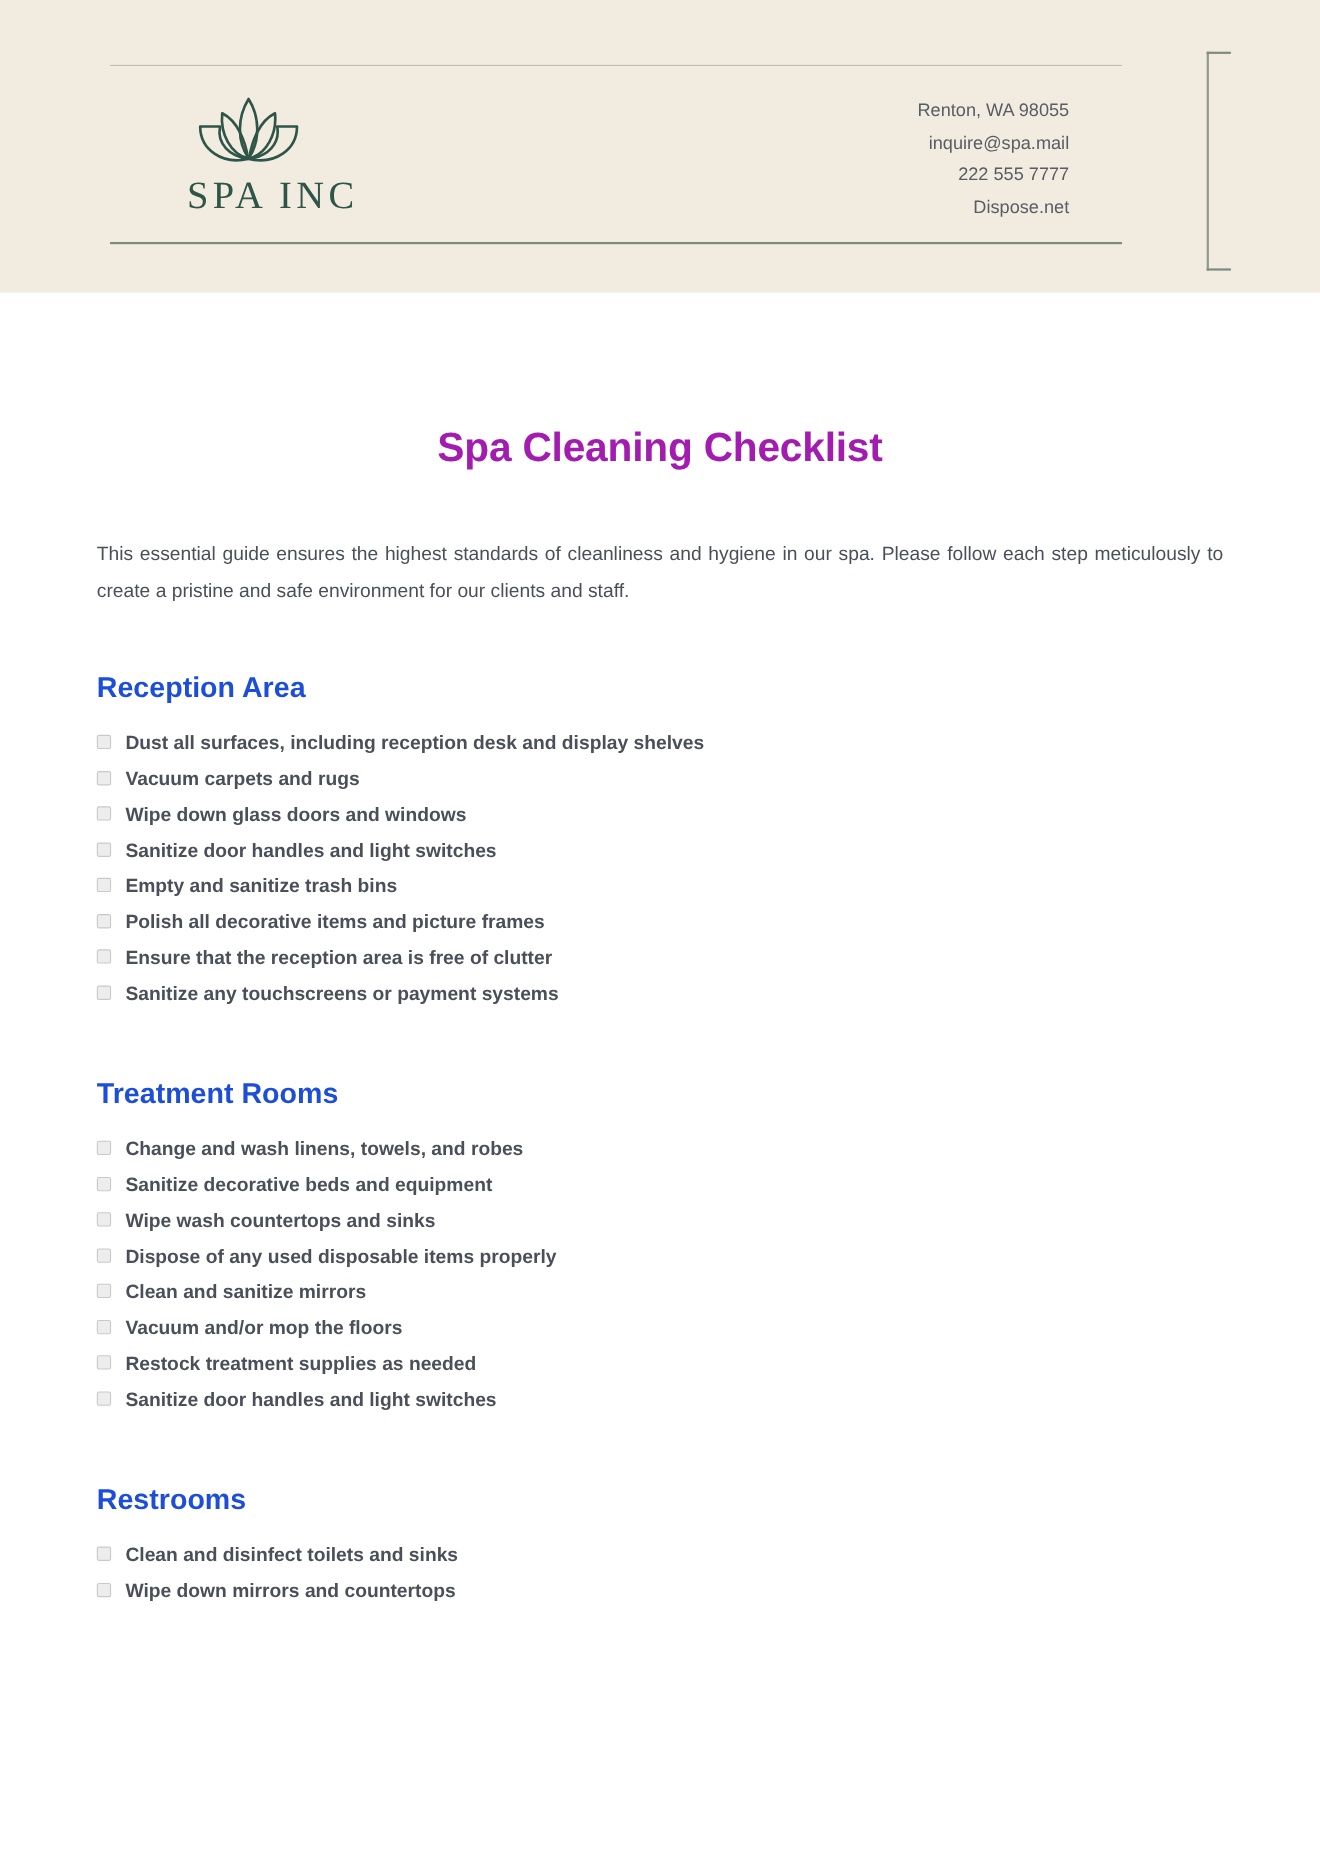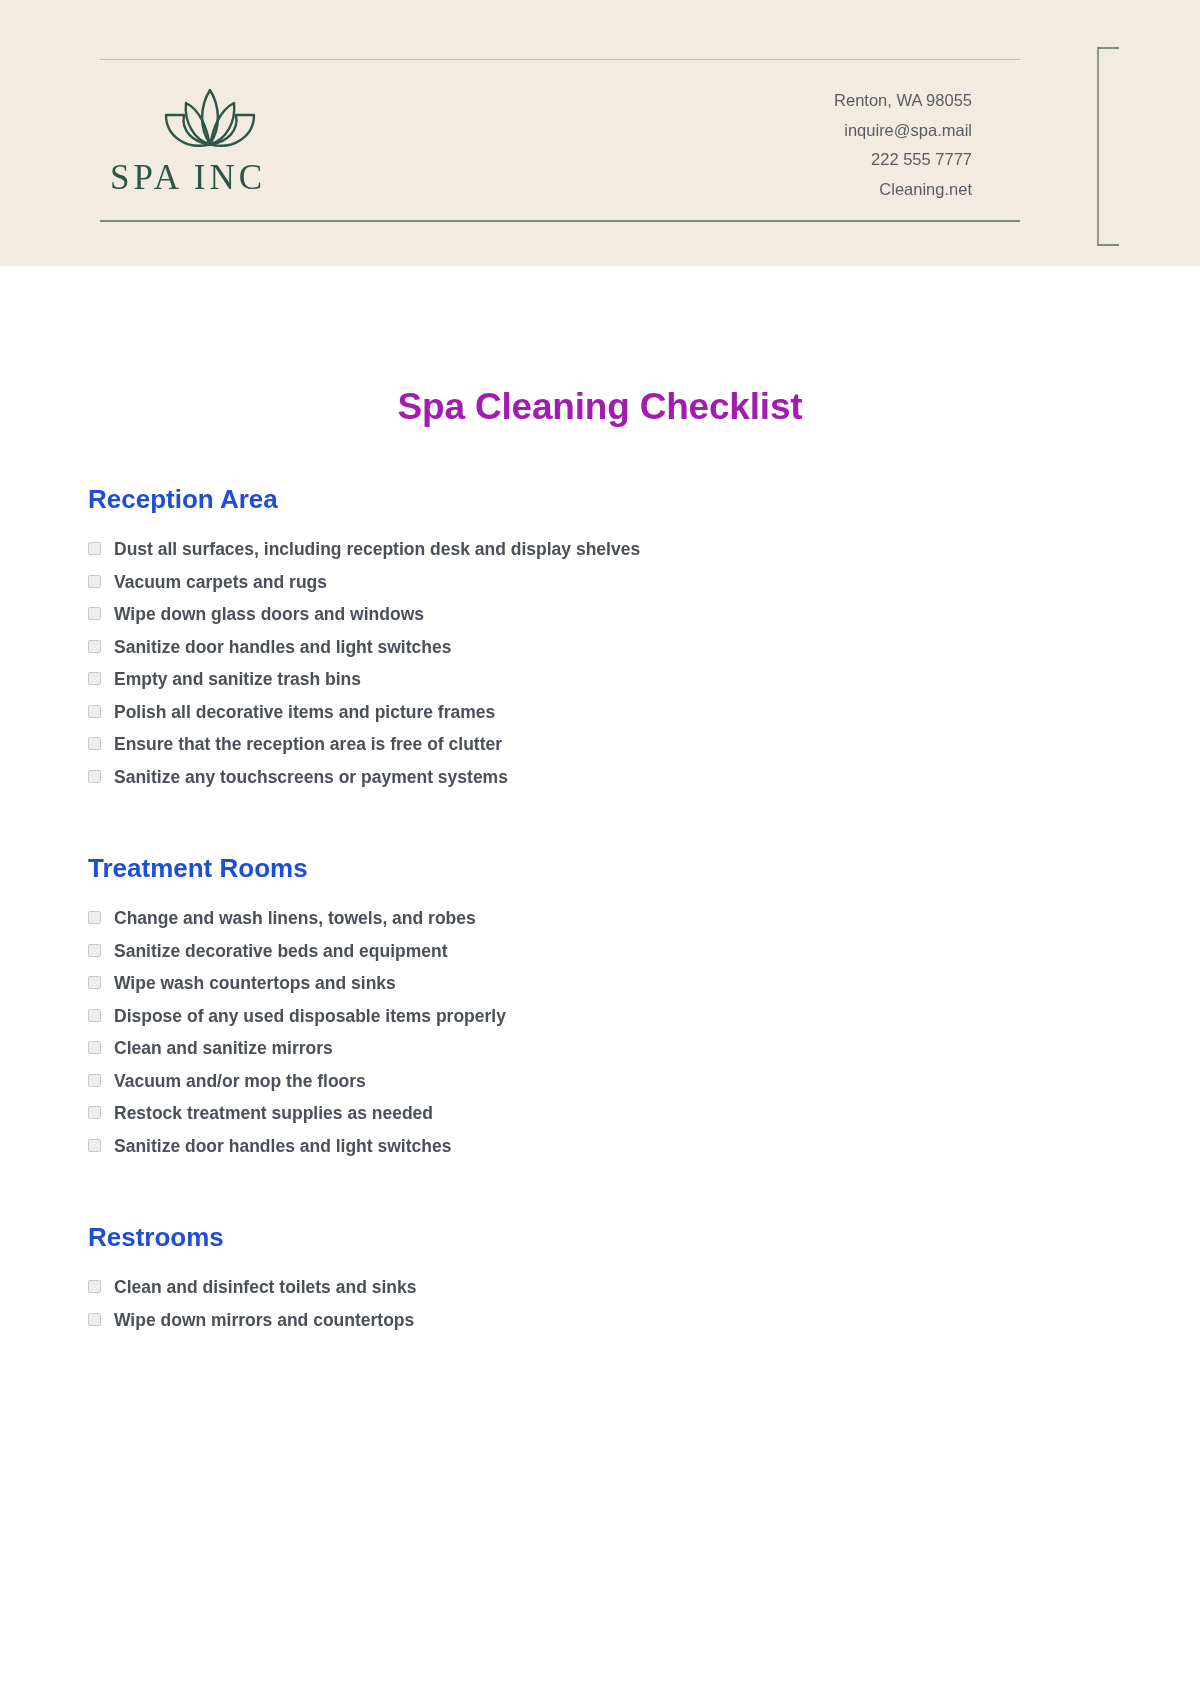"SPA INC" .logo-block { left: 110px -> 126px; text-align: left -> right }
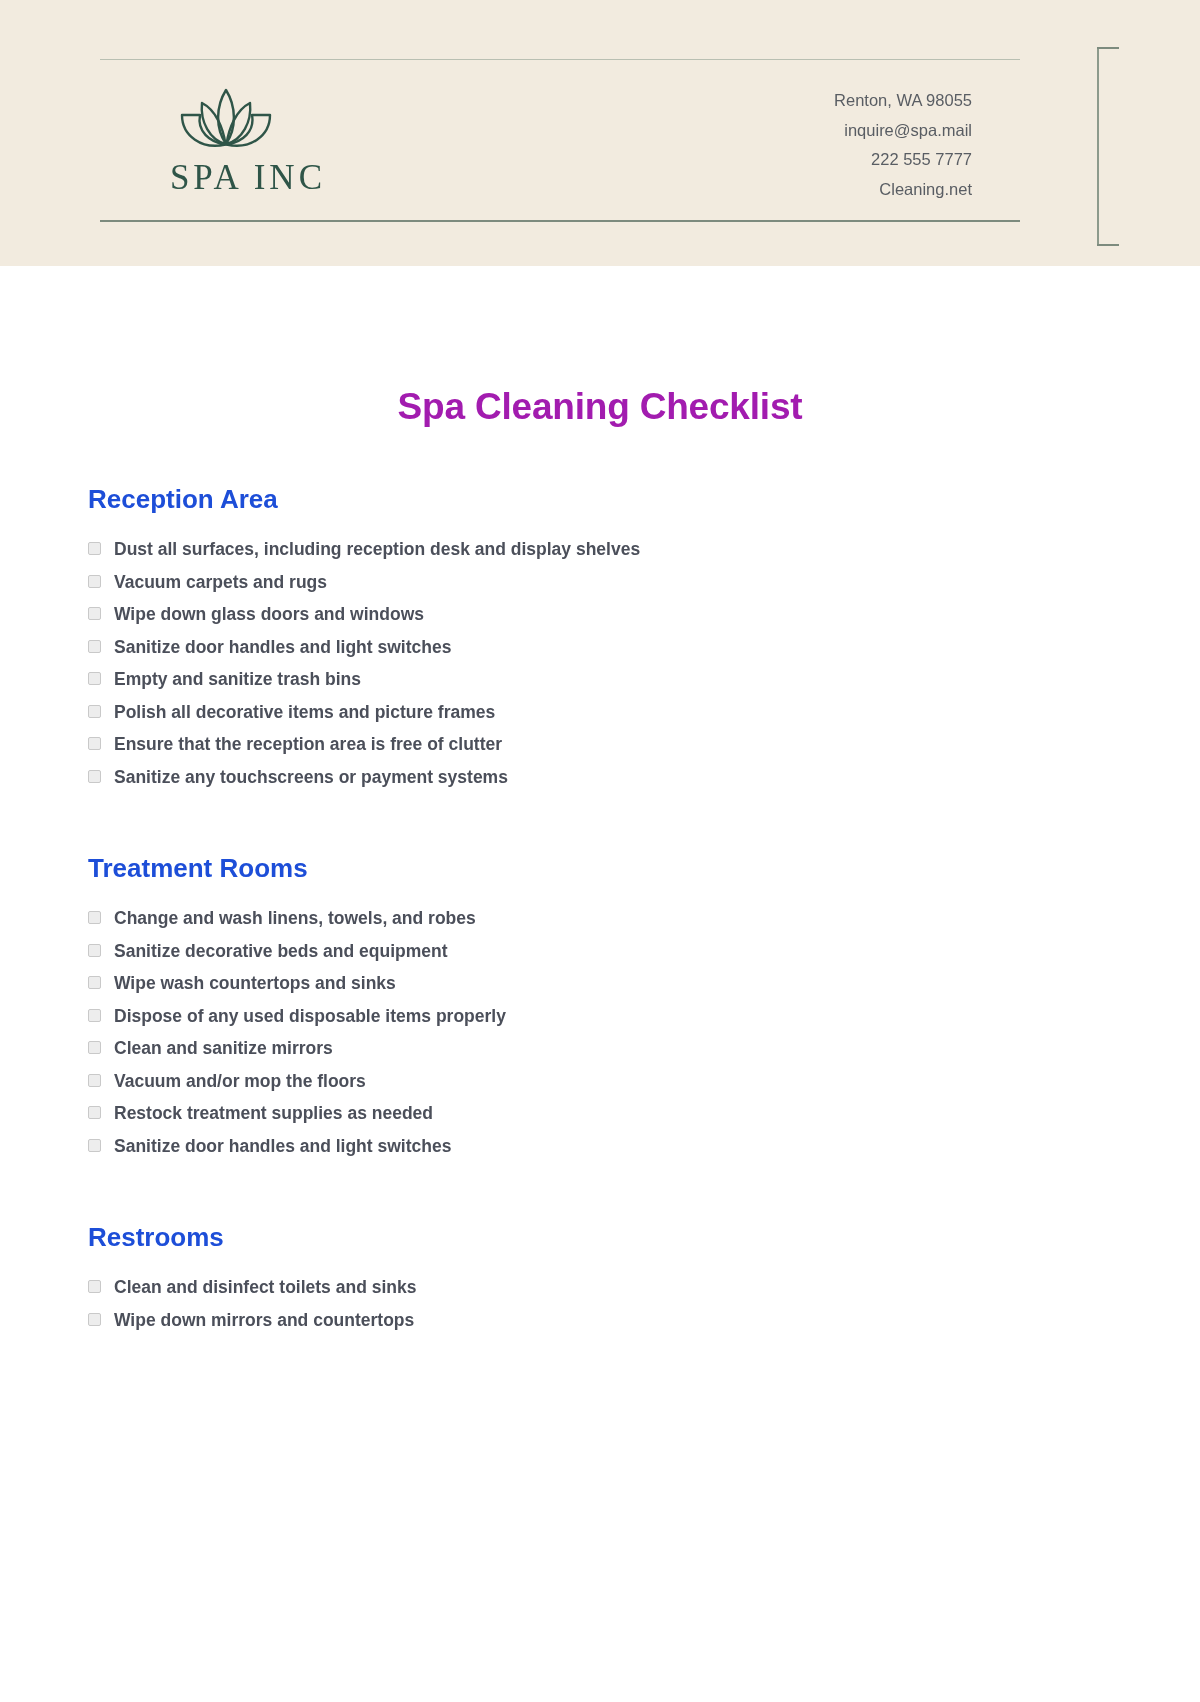"Cleaning.net" div { text: Cleaning.net -> Dispose.net }
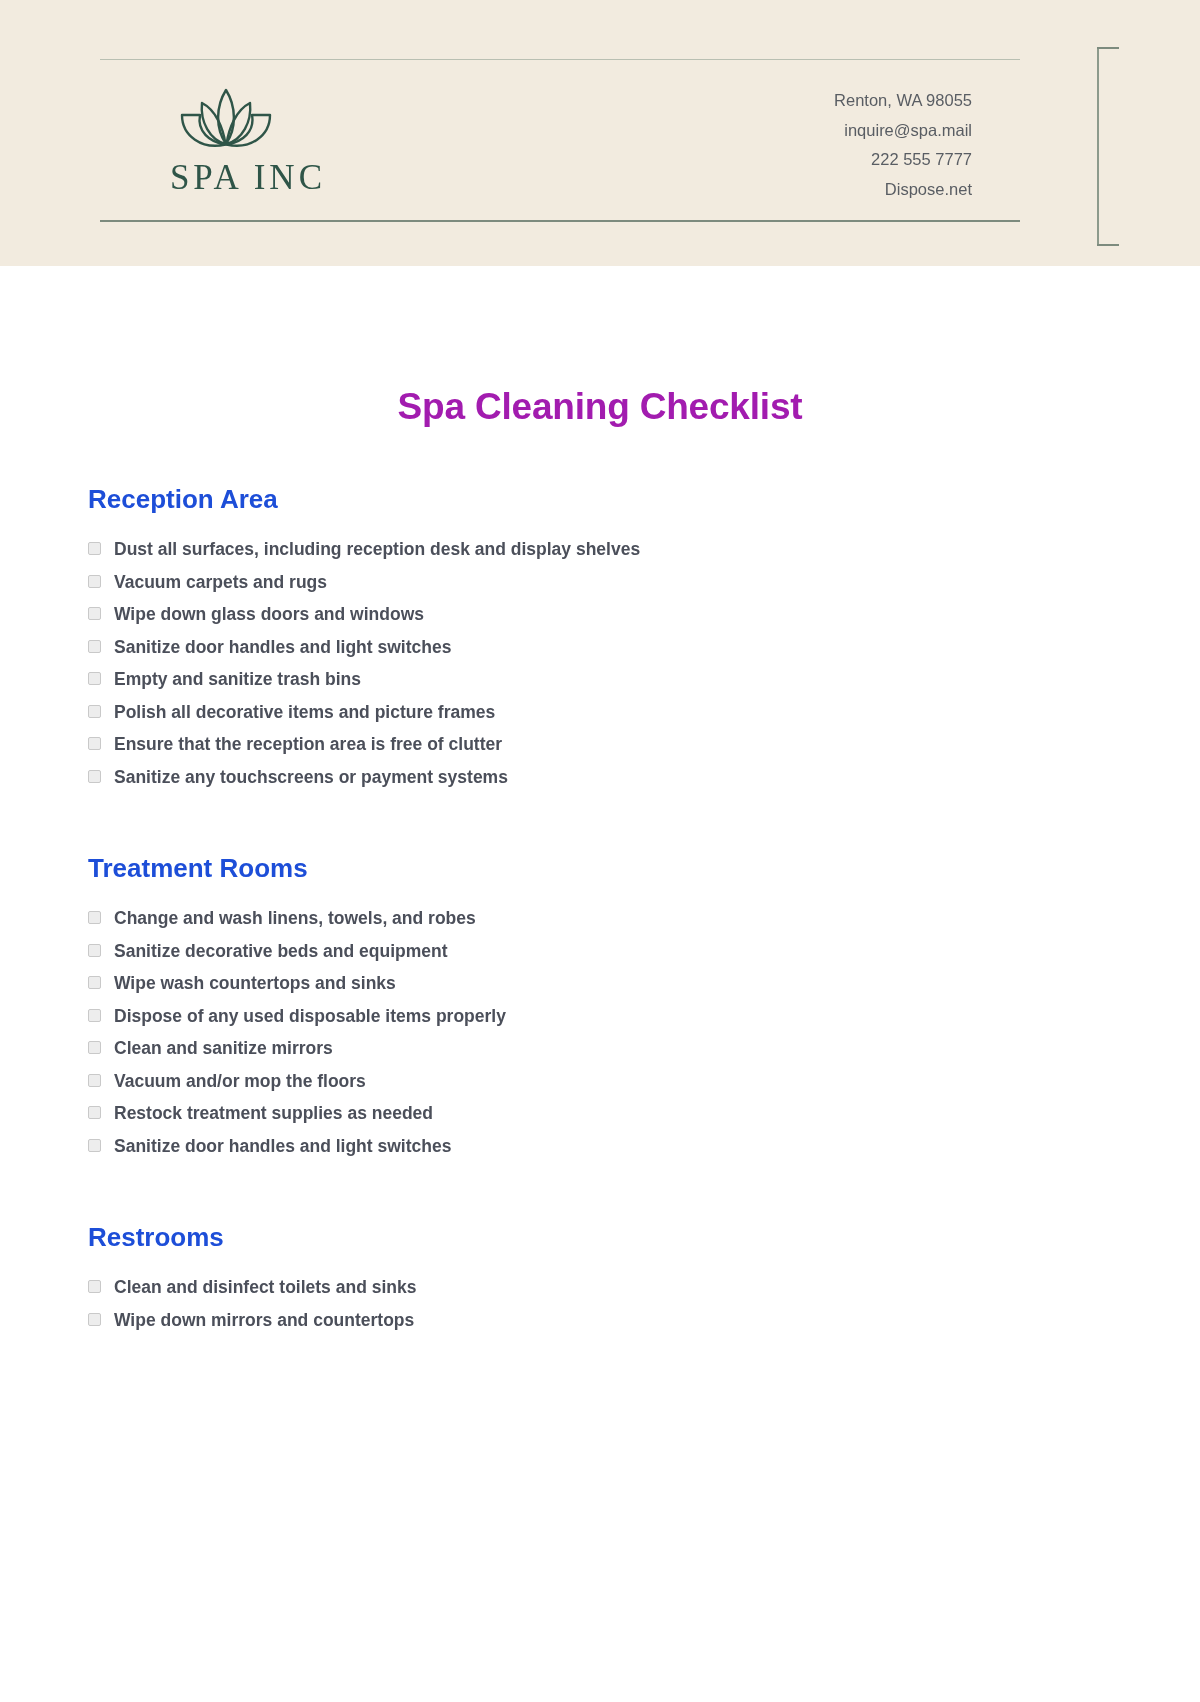"This essential guide ensures the" p.intro { html: none -> <p>This essential guide ensures the highest standards of cleanliness and hygiene in our spa. Please follow each step meticulously to create a pristine and safe environment for our clients and staff.</p> }
